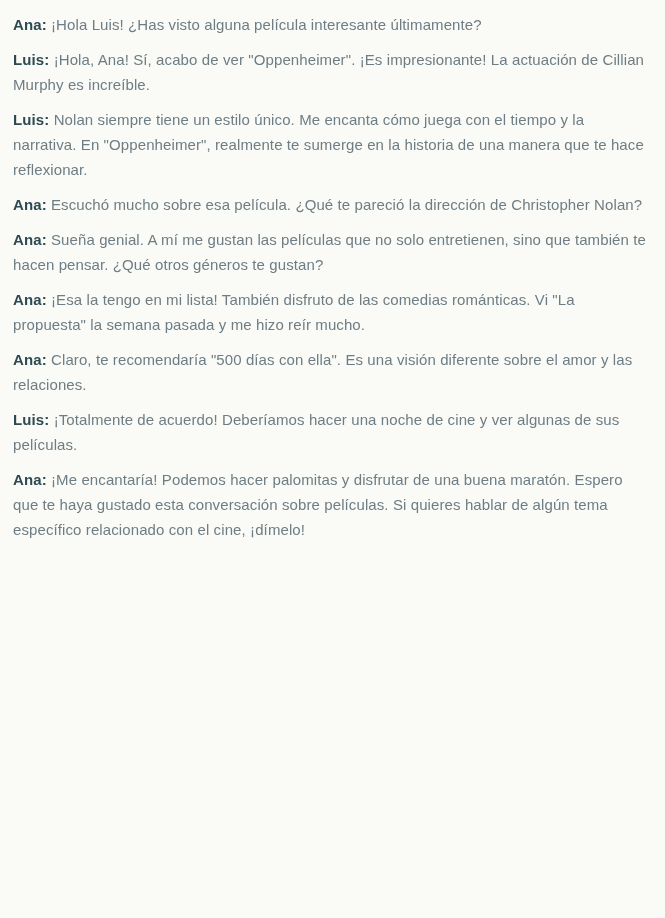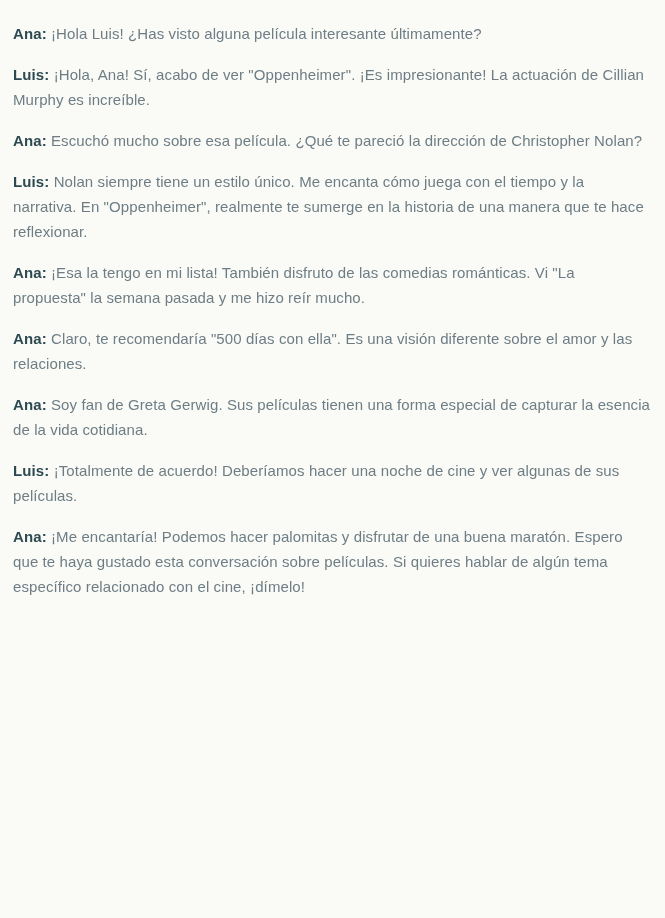"Ana: ¡Hola Luis! ¿Has visto" .message { margin: 16px 0 10px 0 -> 7px 0 10px 0 }
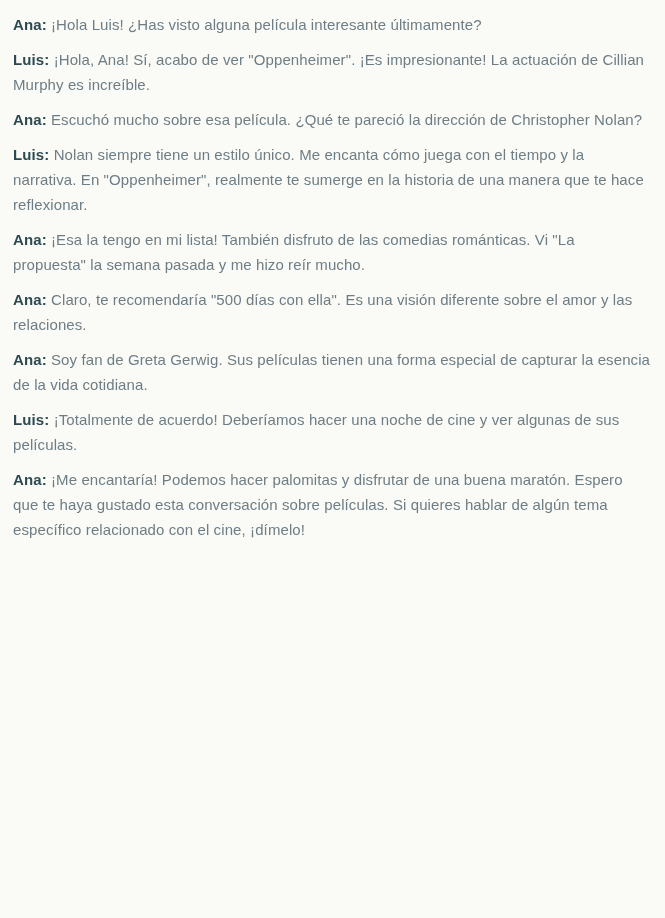"Ana: Escuchó mucho sobre esa" p.message { order: before "Luis: Nolan siempre tiene un" -> after "Luis: Nolan siempre tiene un" }
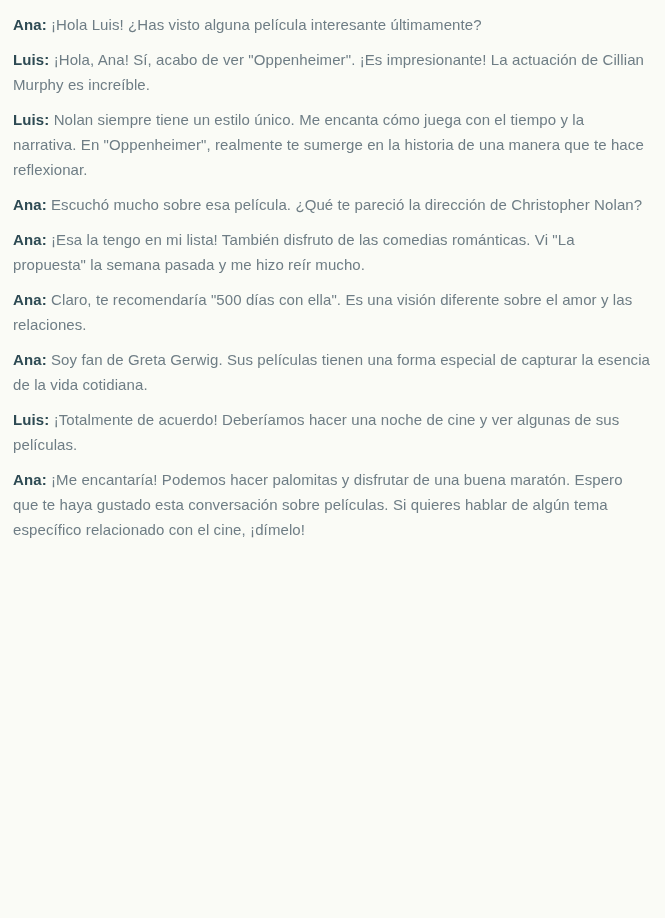"Ana: Sueña genial. A mí" p.message { html: none -> <p><strong>Ana:</strong> <span>Sueña genial. A mí me gustan las películas que no solo entretienen, sino que también te hacen pensar. ¿Qué otros géneros te gustan?</span></p> }
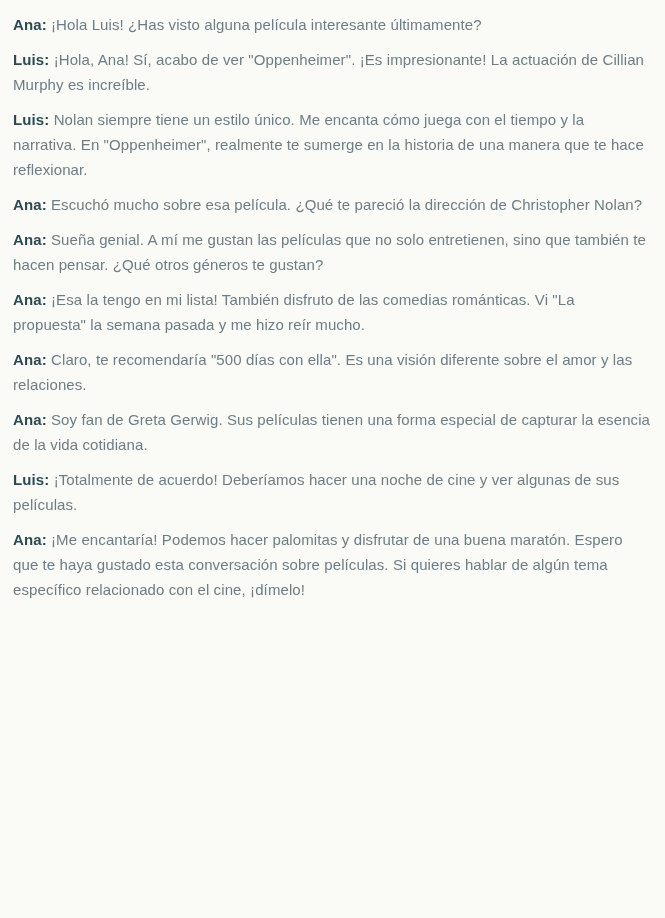"Ana: Soy fan de Greta" p.message { html: <p><strong>Ana:</strong> <span>Soy fan de Greta Gerwig. Sus películas tienen una forma especial de capturar la esencia de la vida cotidiana.</span></p> -> none }
